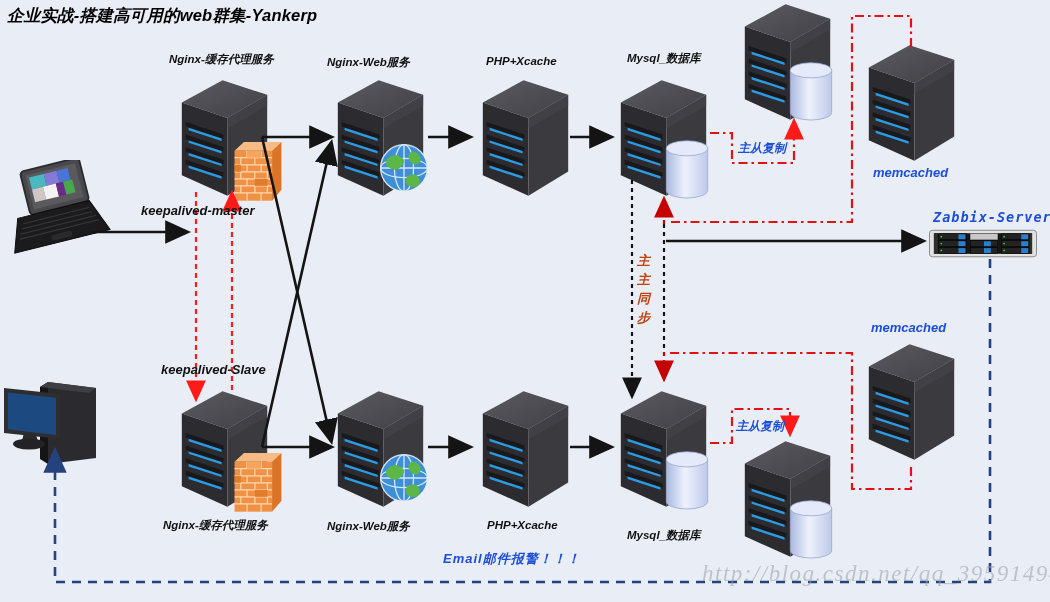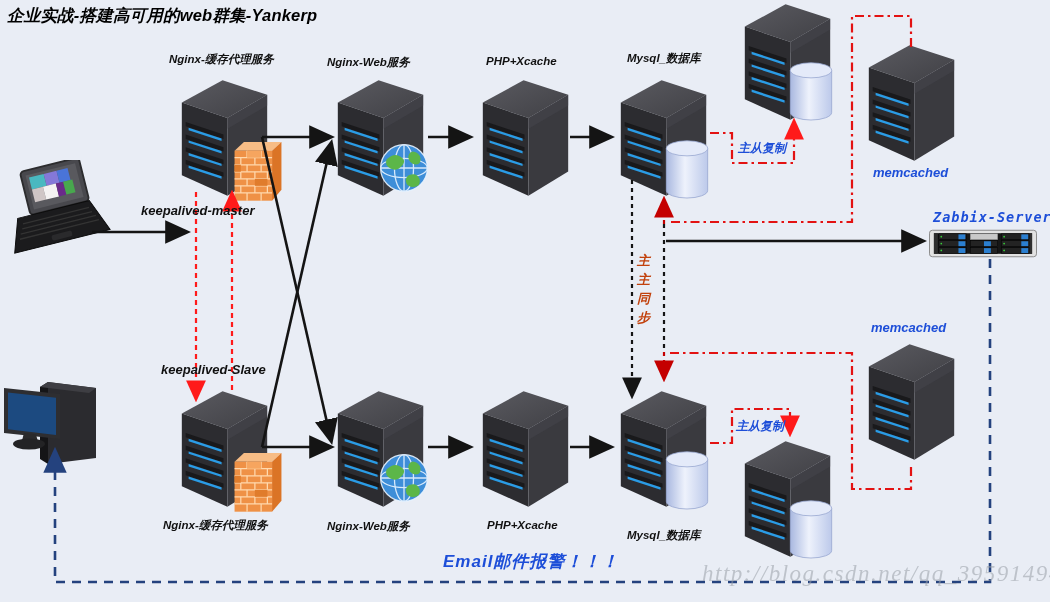"Email邮件报警！！！" .email-lbl { font-size: 17px -> 13px }
